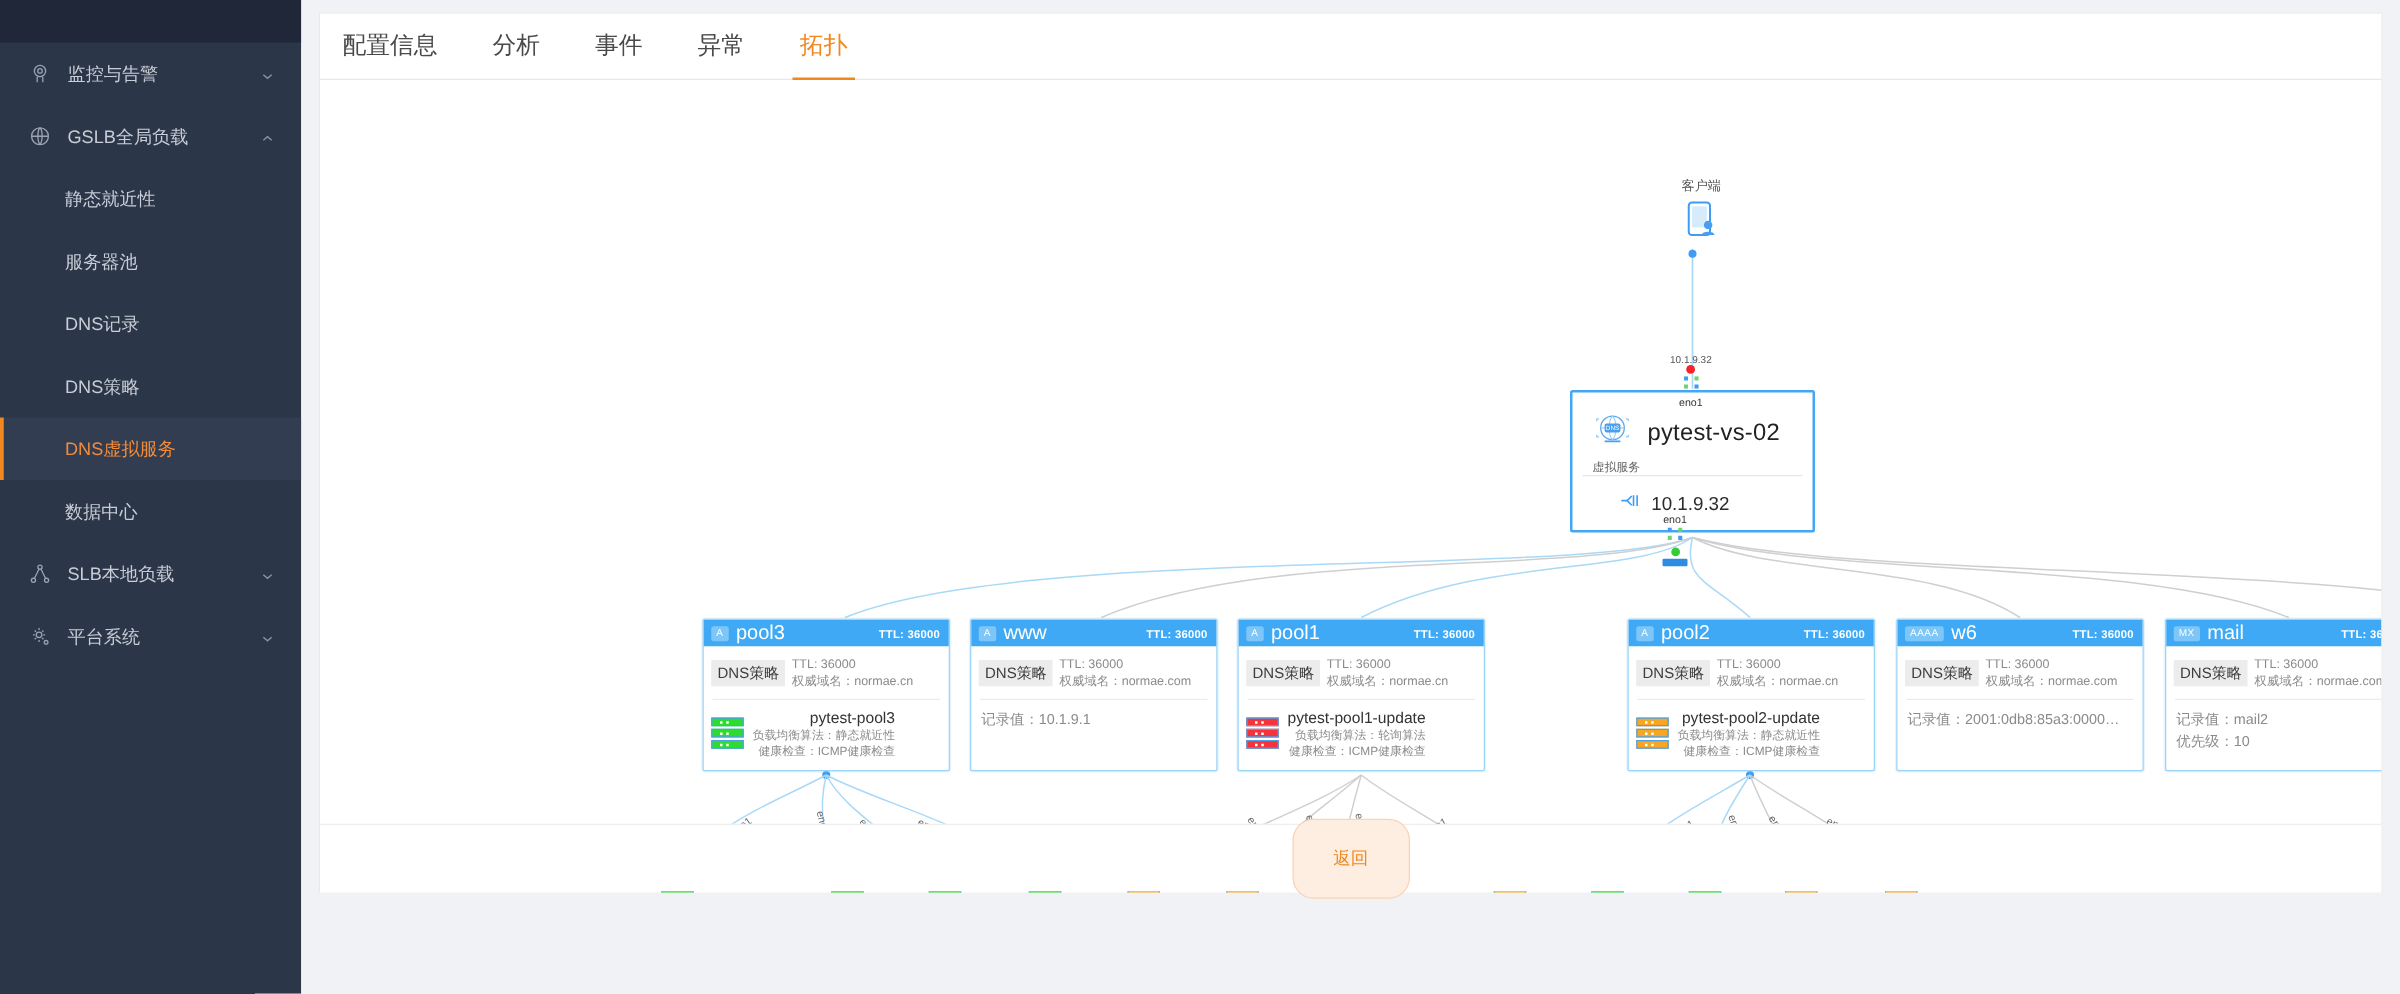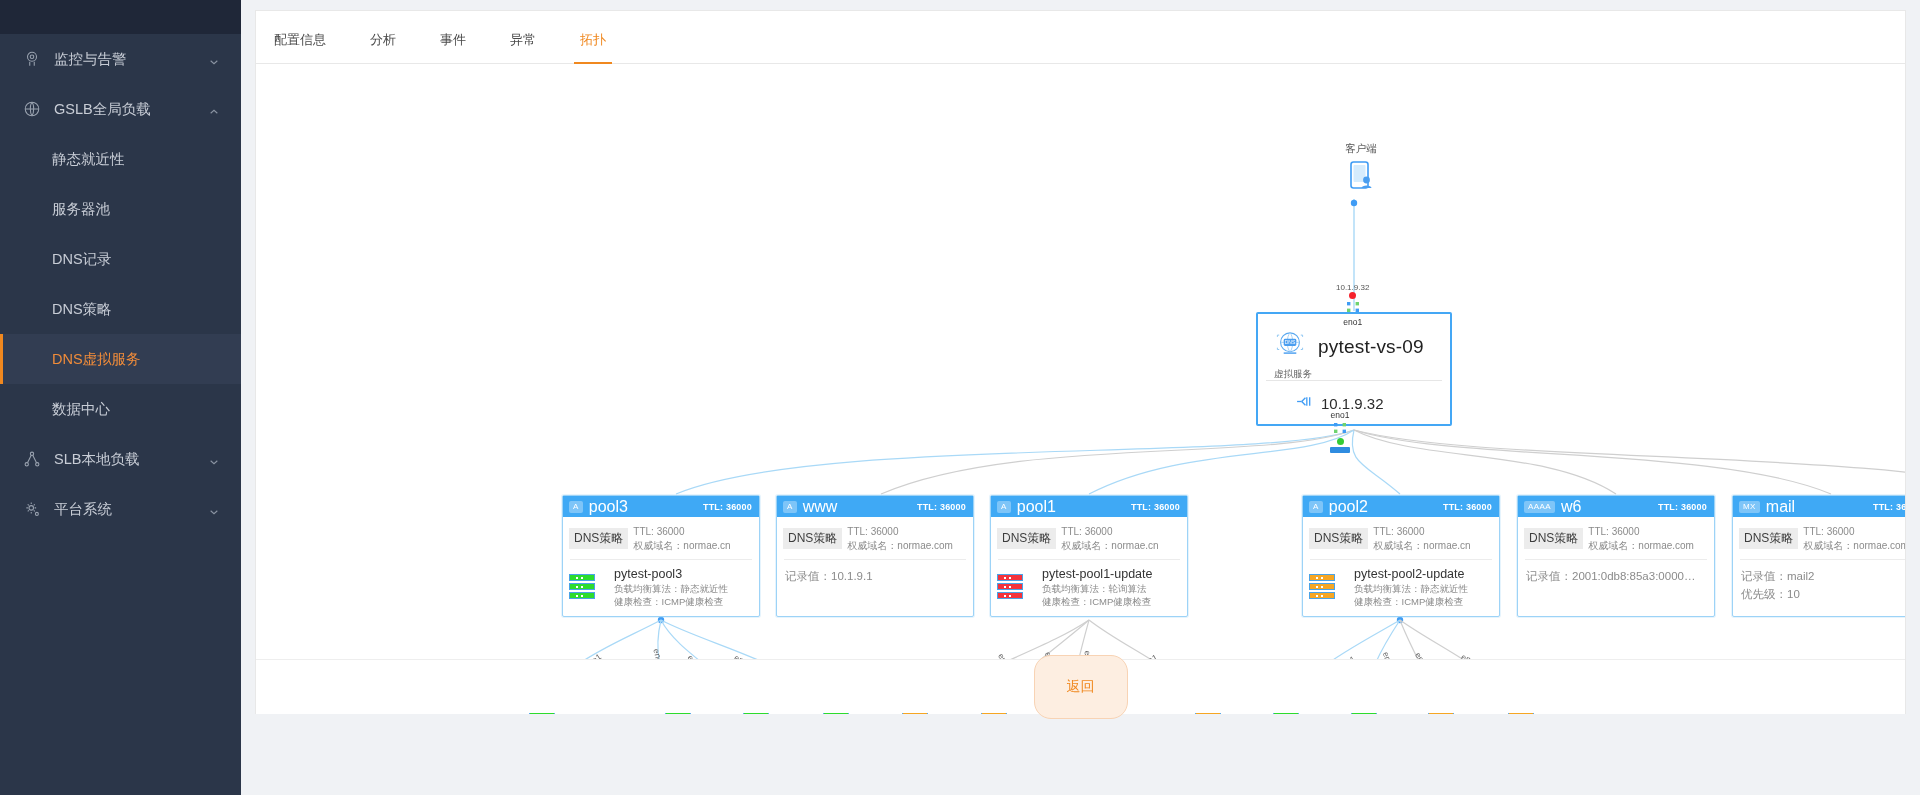"配置信息" .tab { font-size: 13px -> 19px }
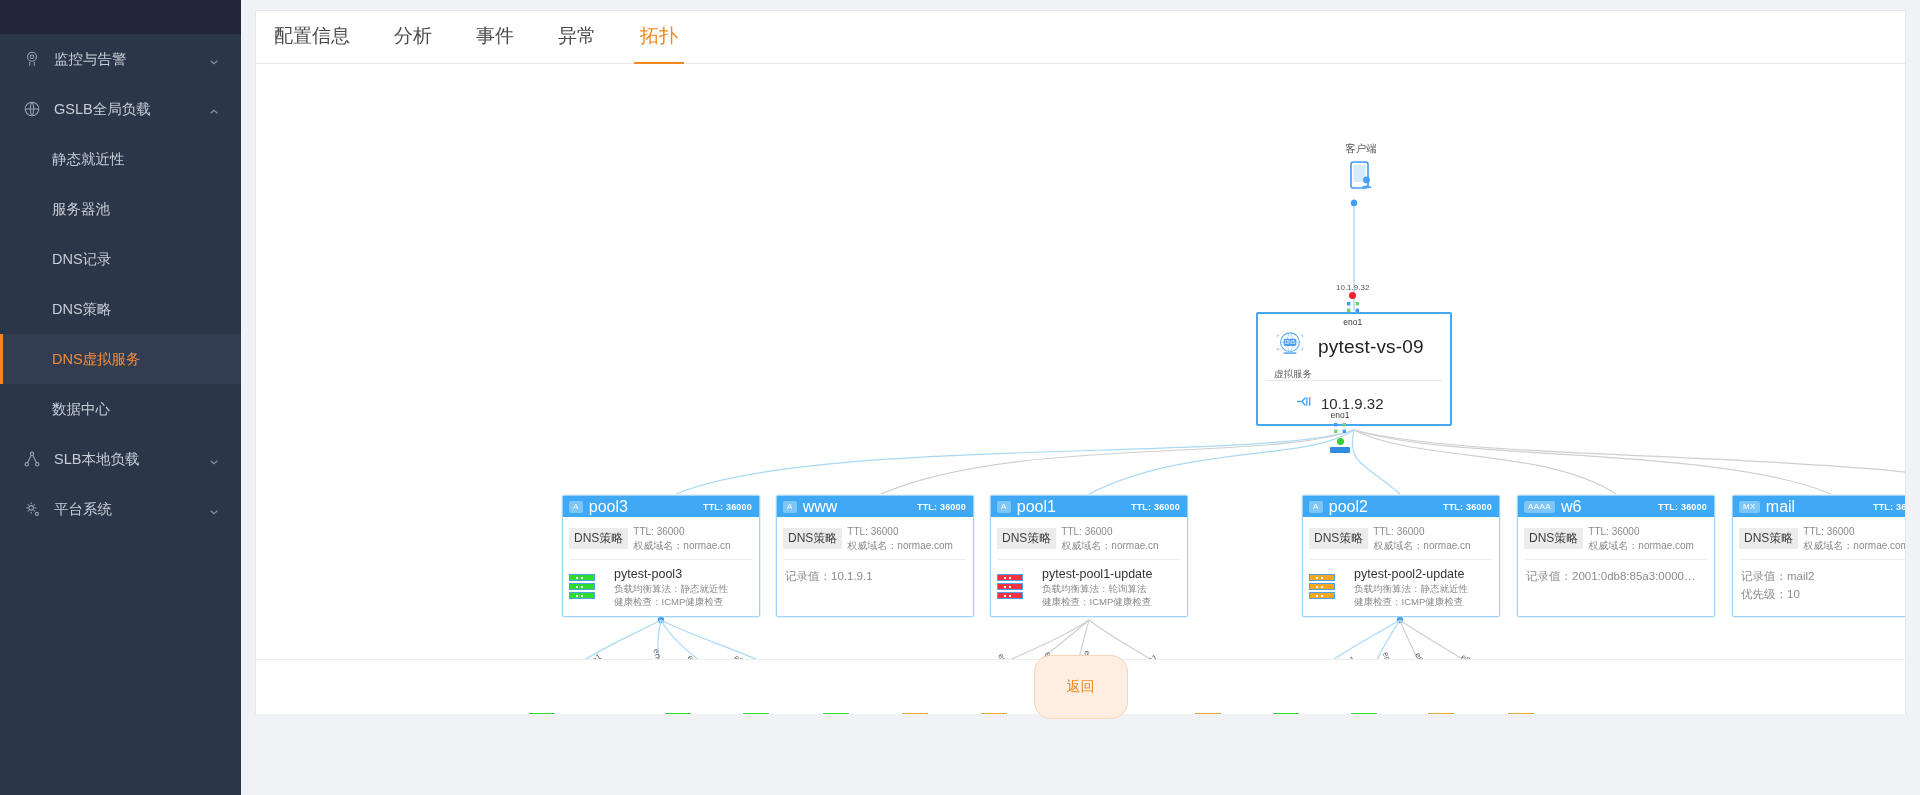"pytest-vs-09" div.vs-title { text: pytest-vs-09 -> pytest-vs-02 }
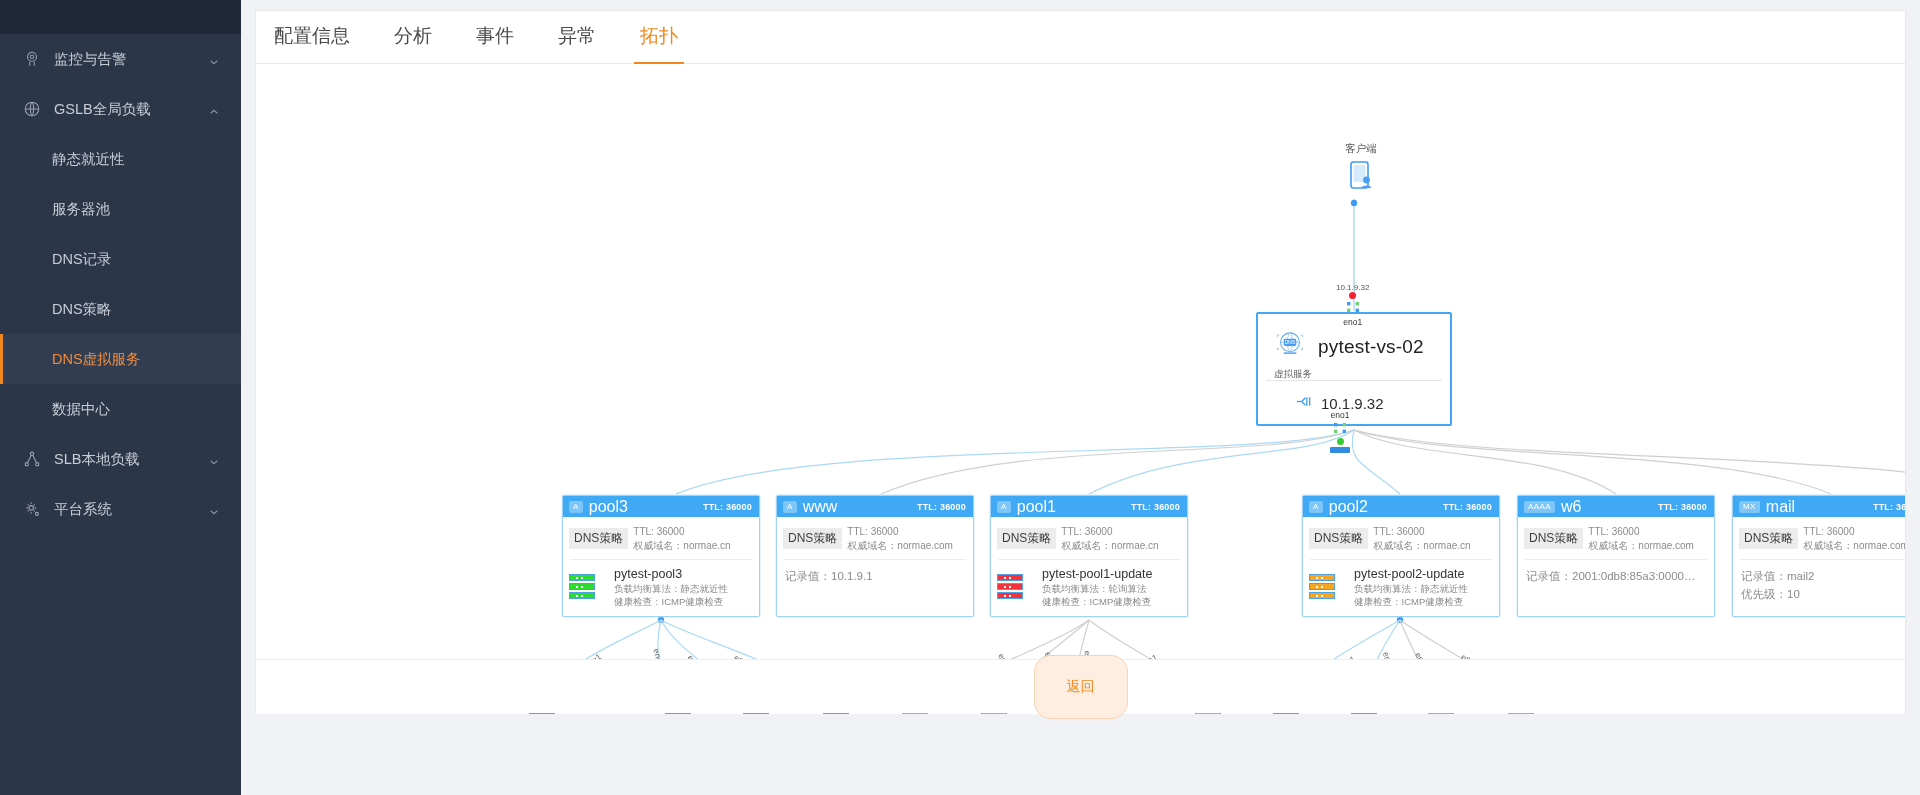"pytest-pool3" .pool-text { margin-left: 19px -> 7px; text-align: none -> right }
